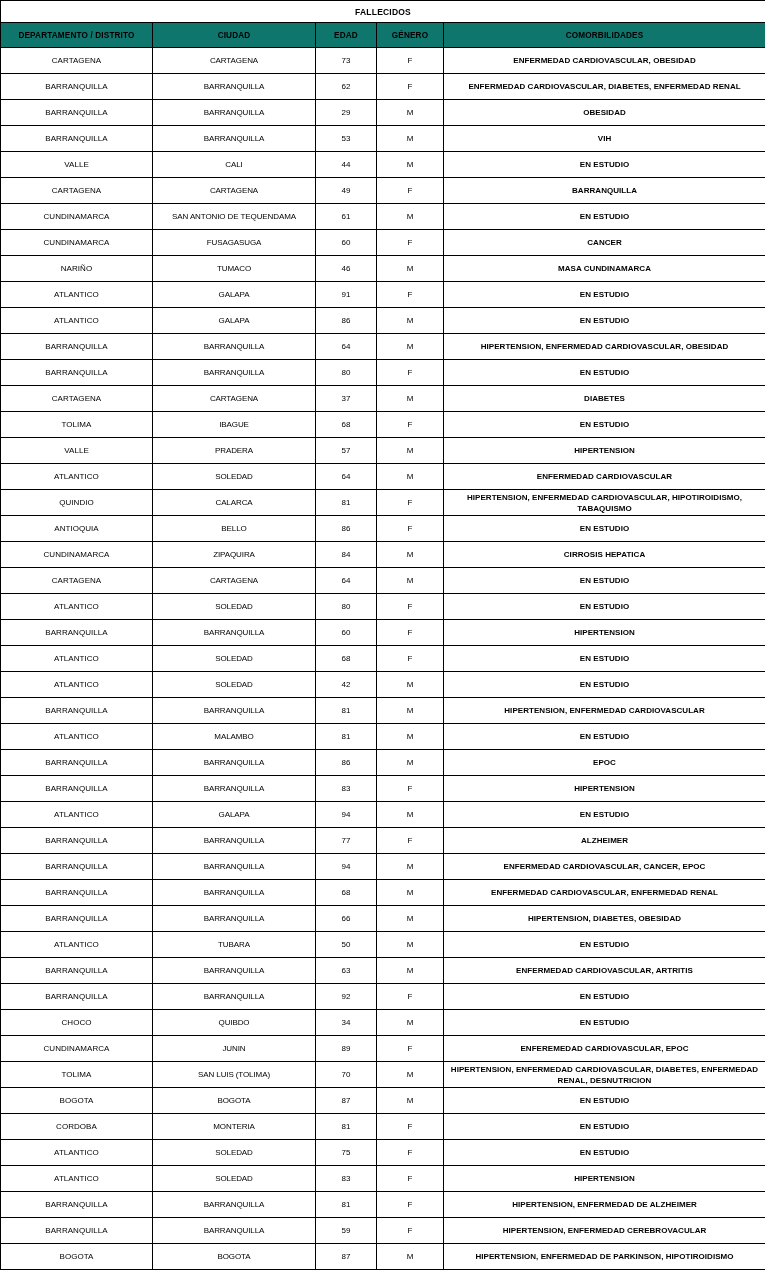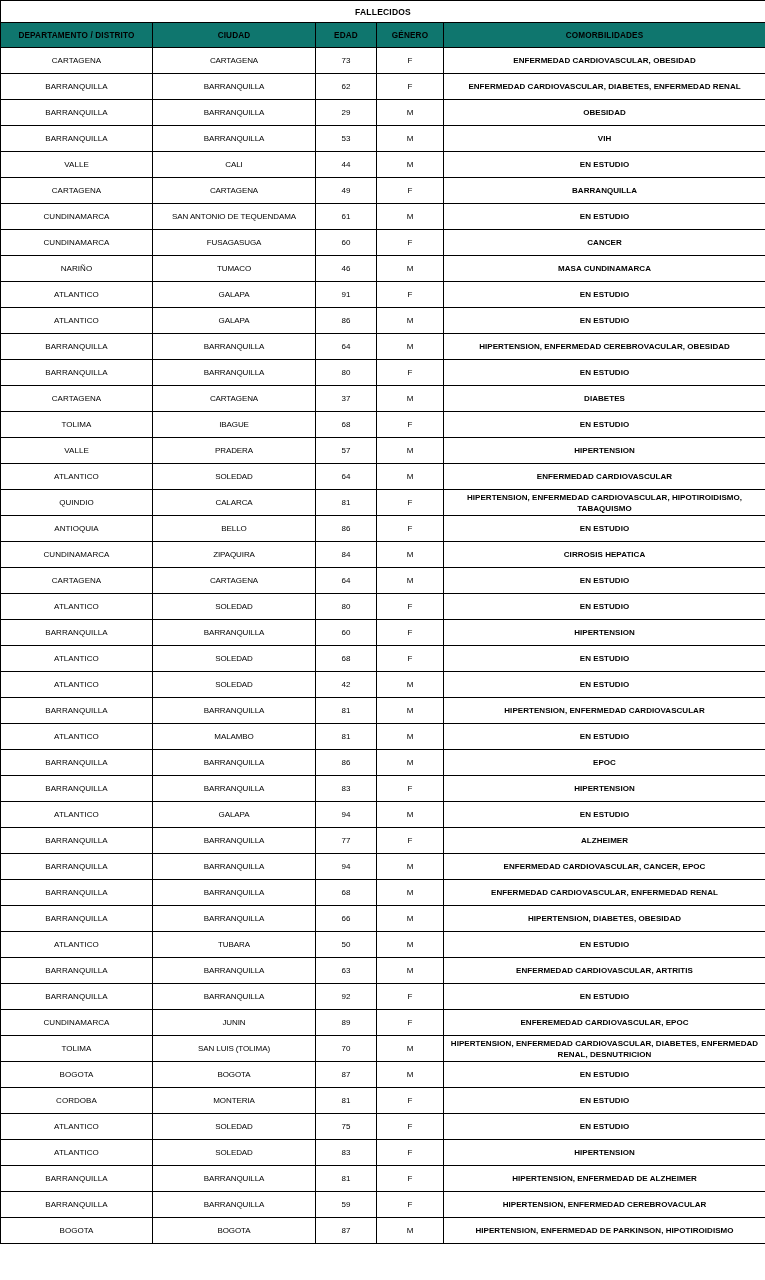"HIPERTENSION, ENFERMEDAD CEREBROVACULAR," span.wrap2 { text: CEREBROVACULAR -> CARDIOVASCULAR }
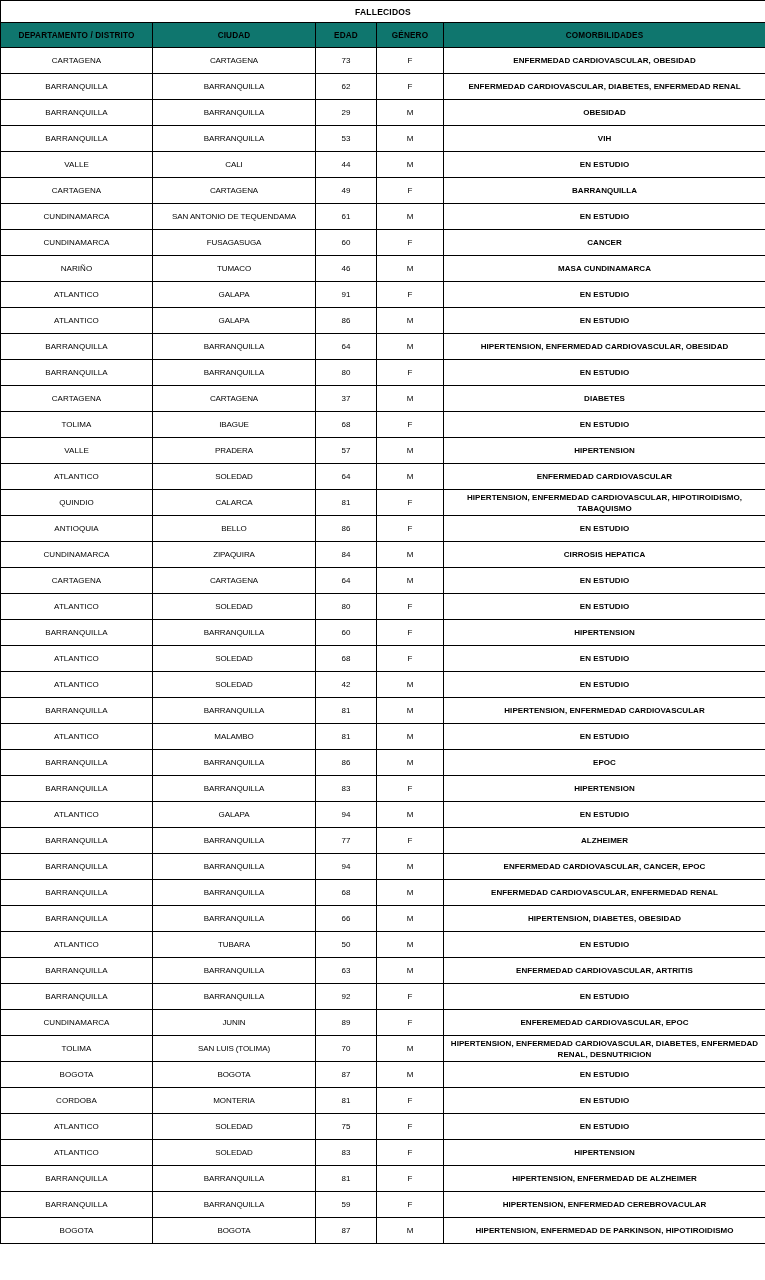"CHOCO" tr.data-row { html: none -> <tr> <td>CHOCO</td> <td>QUIBDO</td> <td>34</td> <td>M</td> <td> <span>EN ESTUDIO</span> </td> </tr> }
